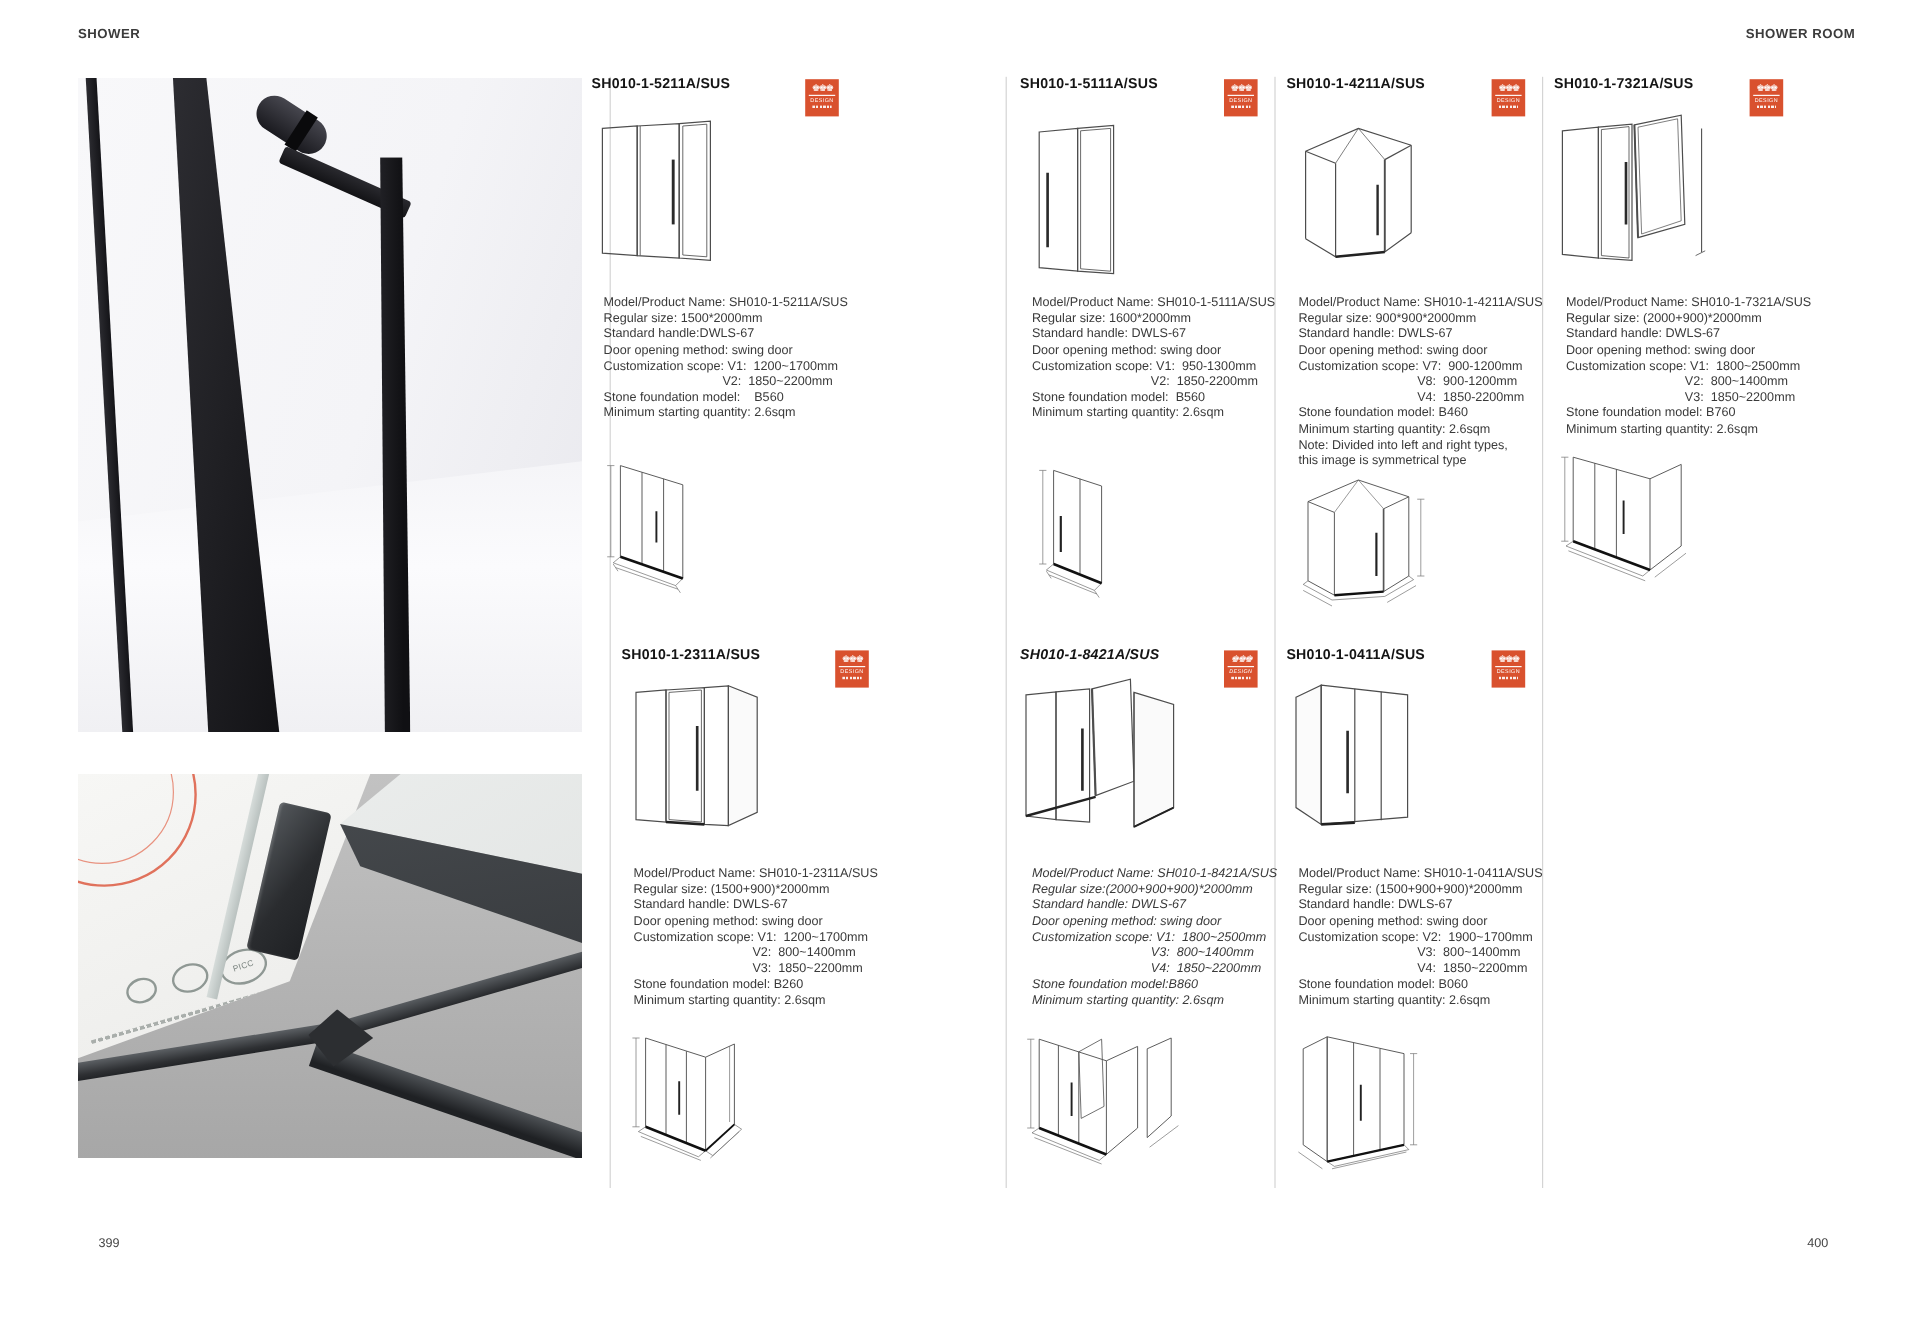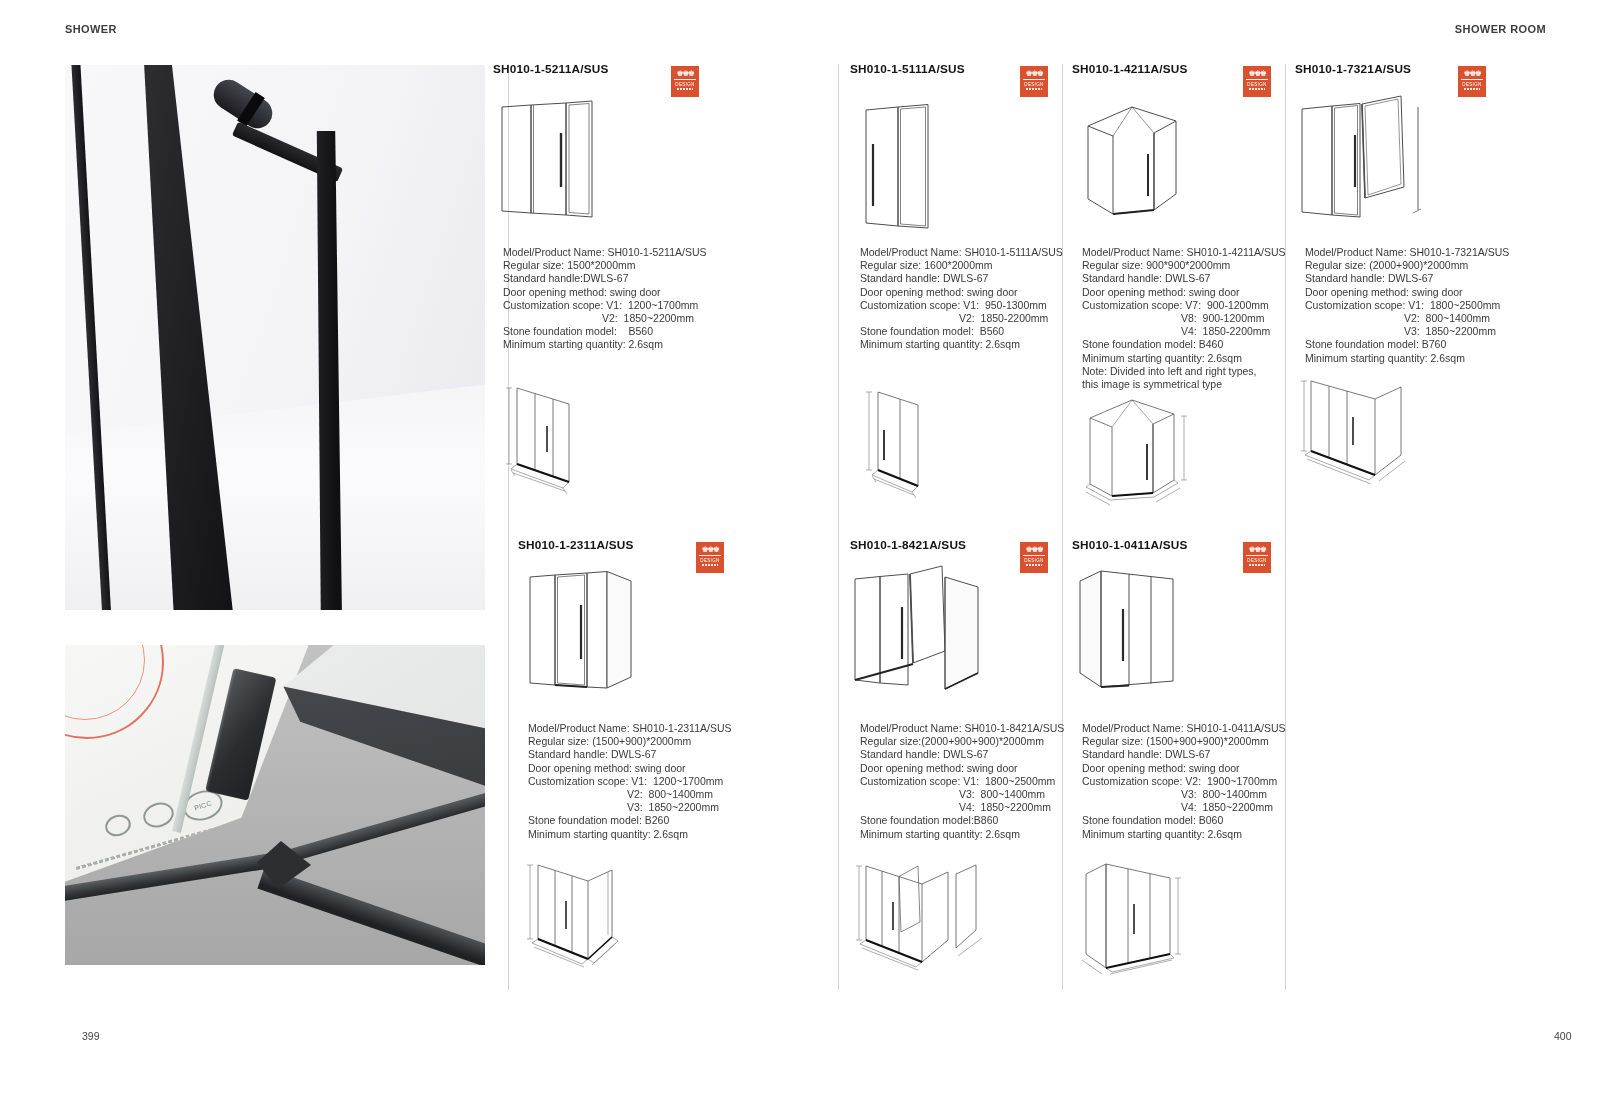"SH010-1-8421A/SUS" div.card { font-style: none -> italic }
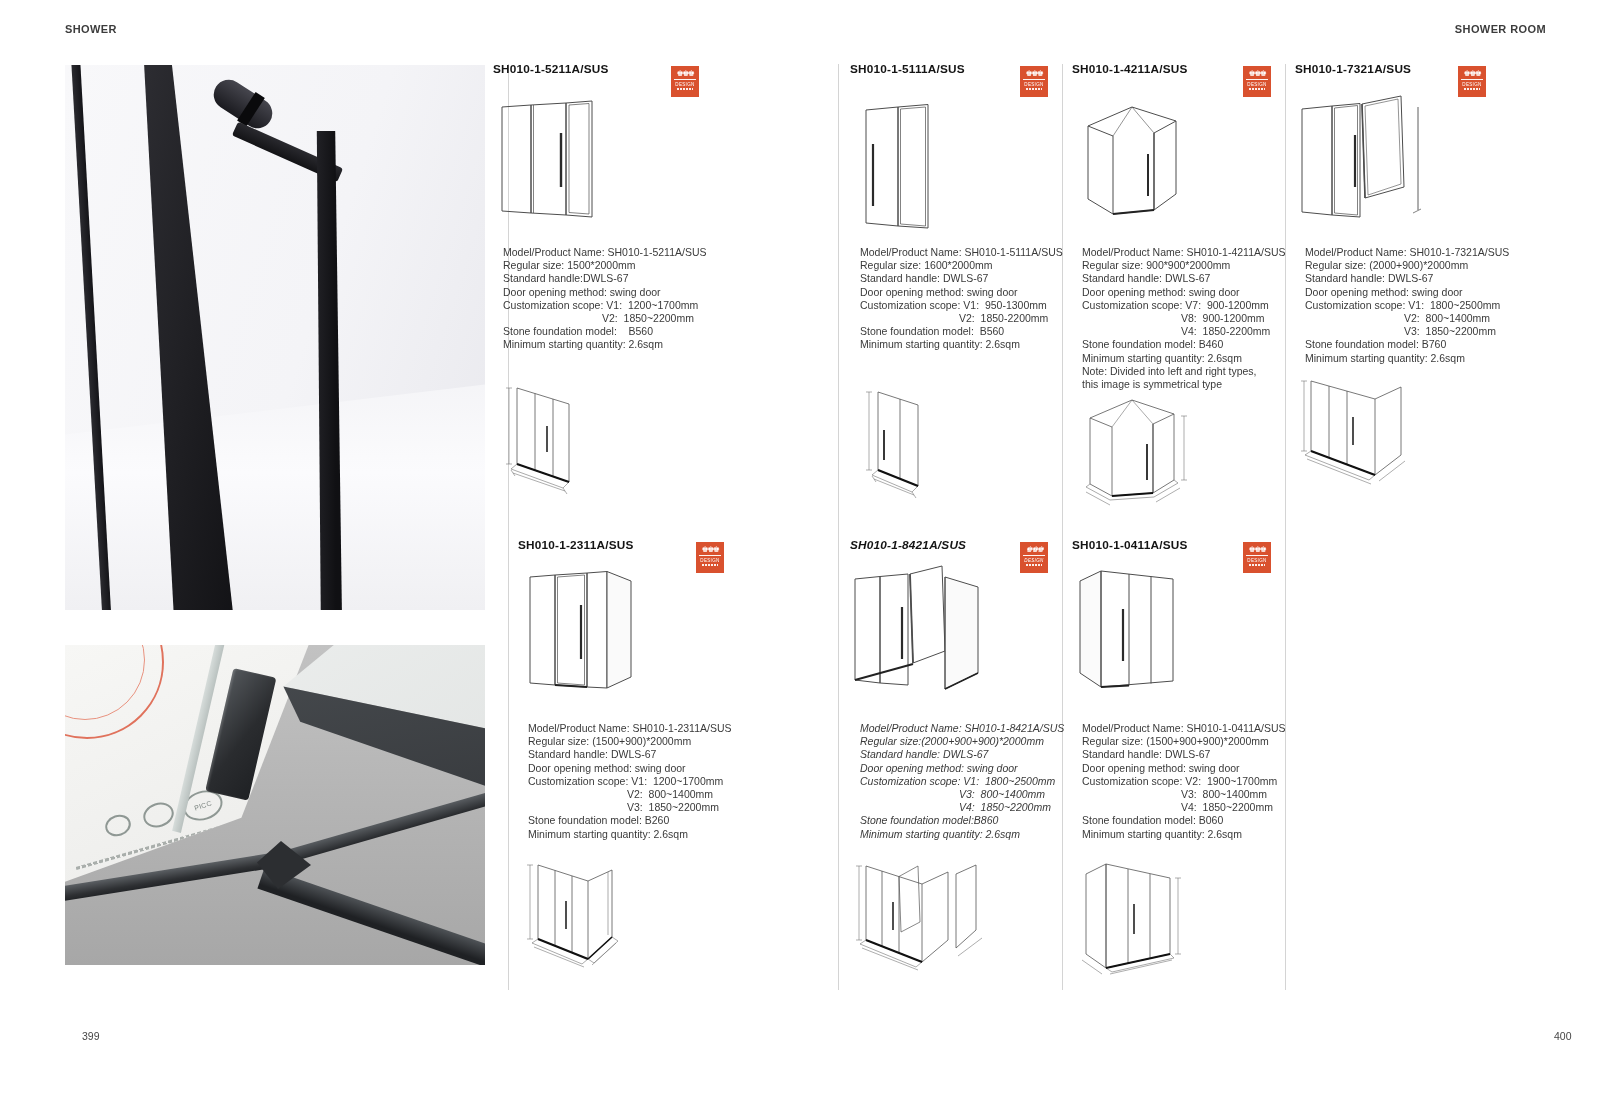"400" .pn-right { margin-left: 48px -> none }
